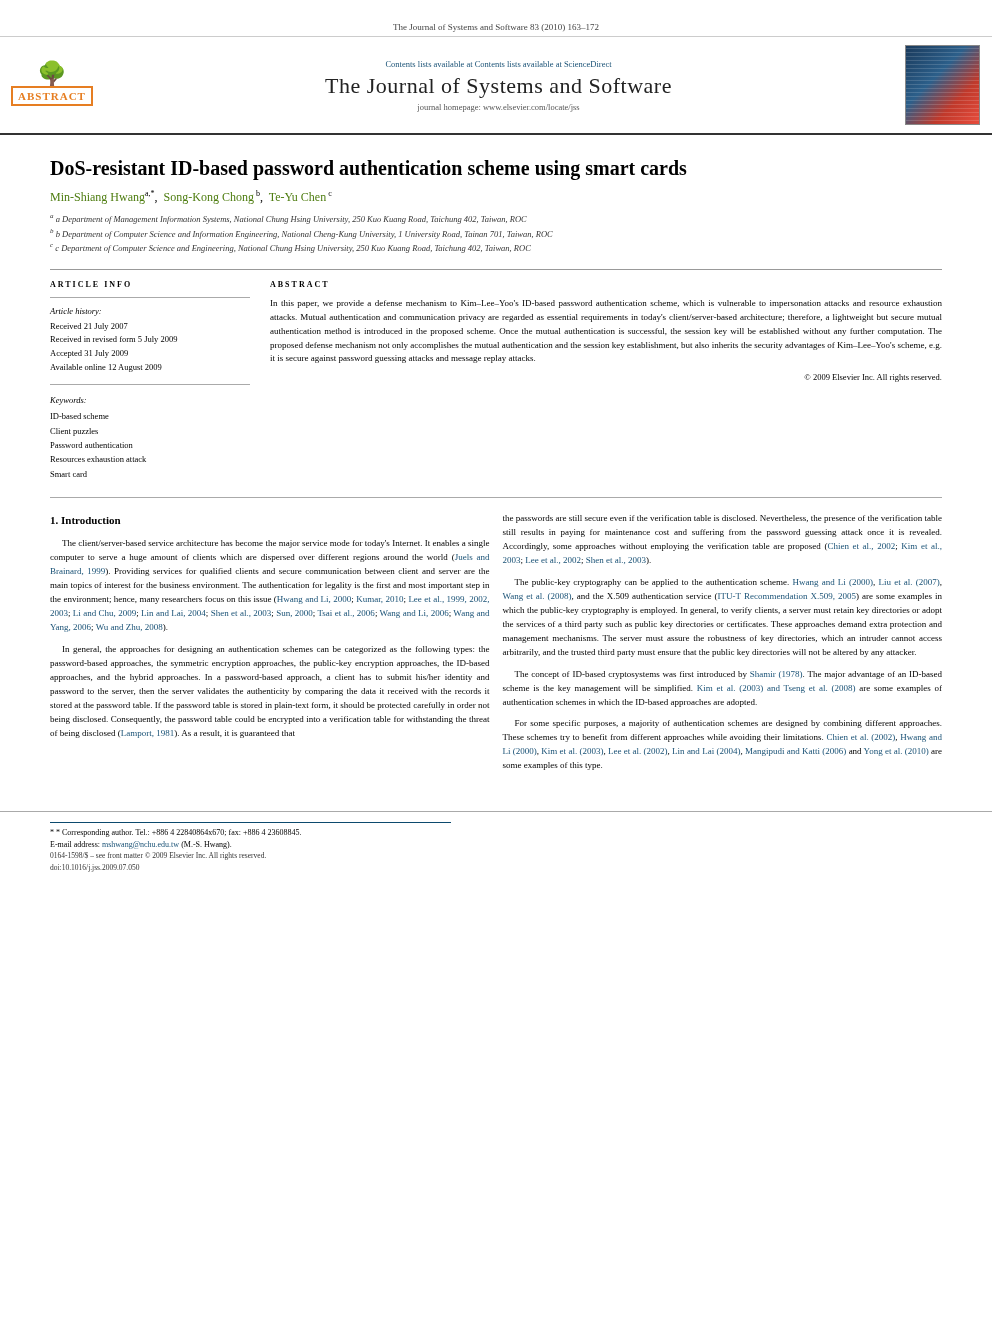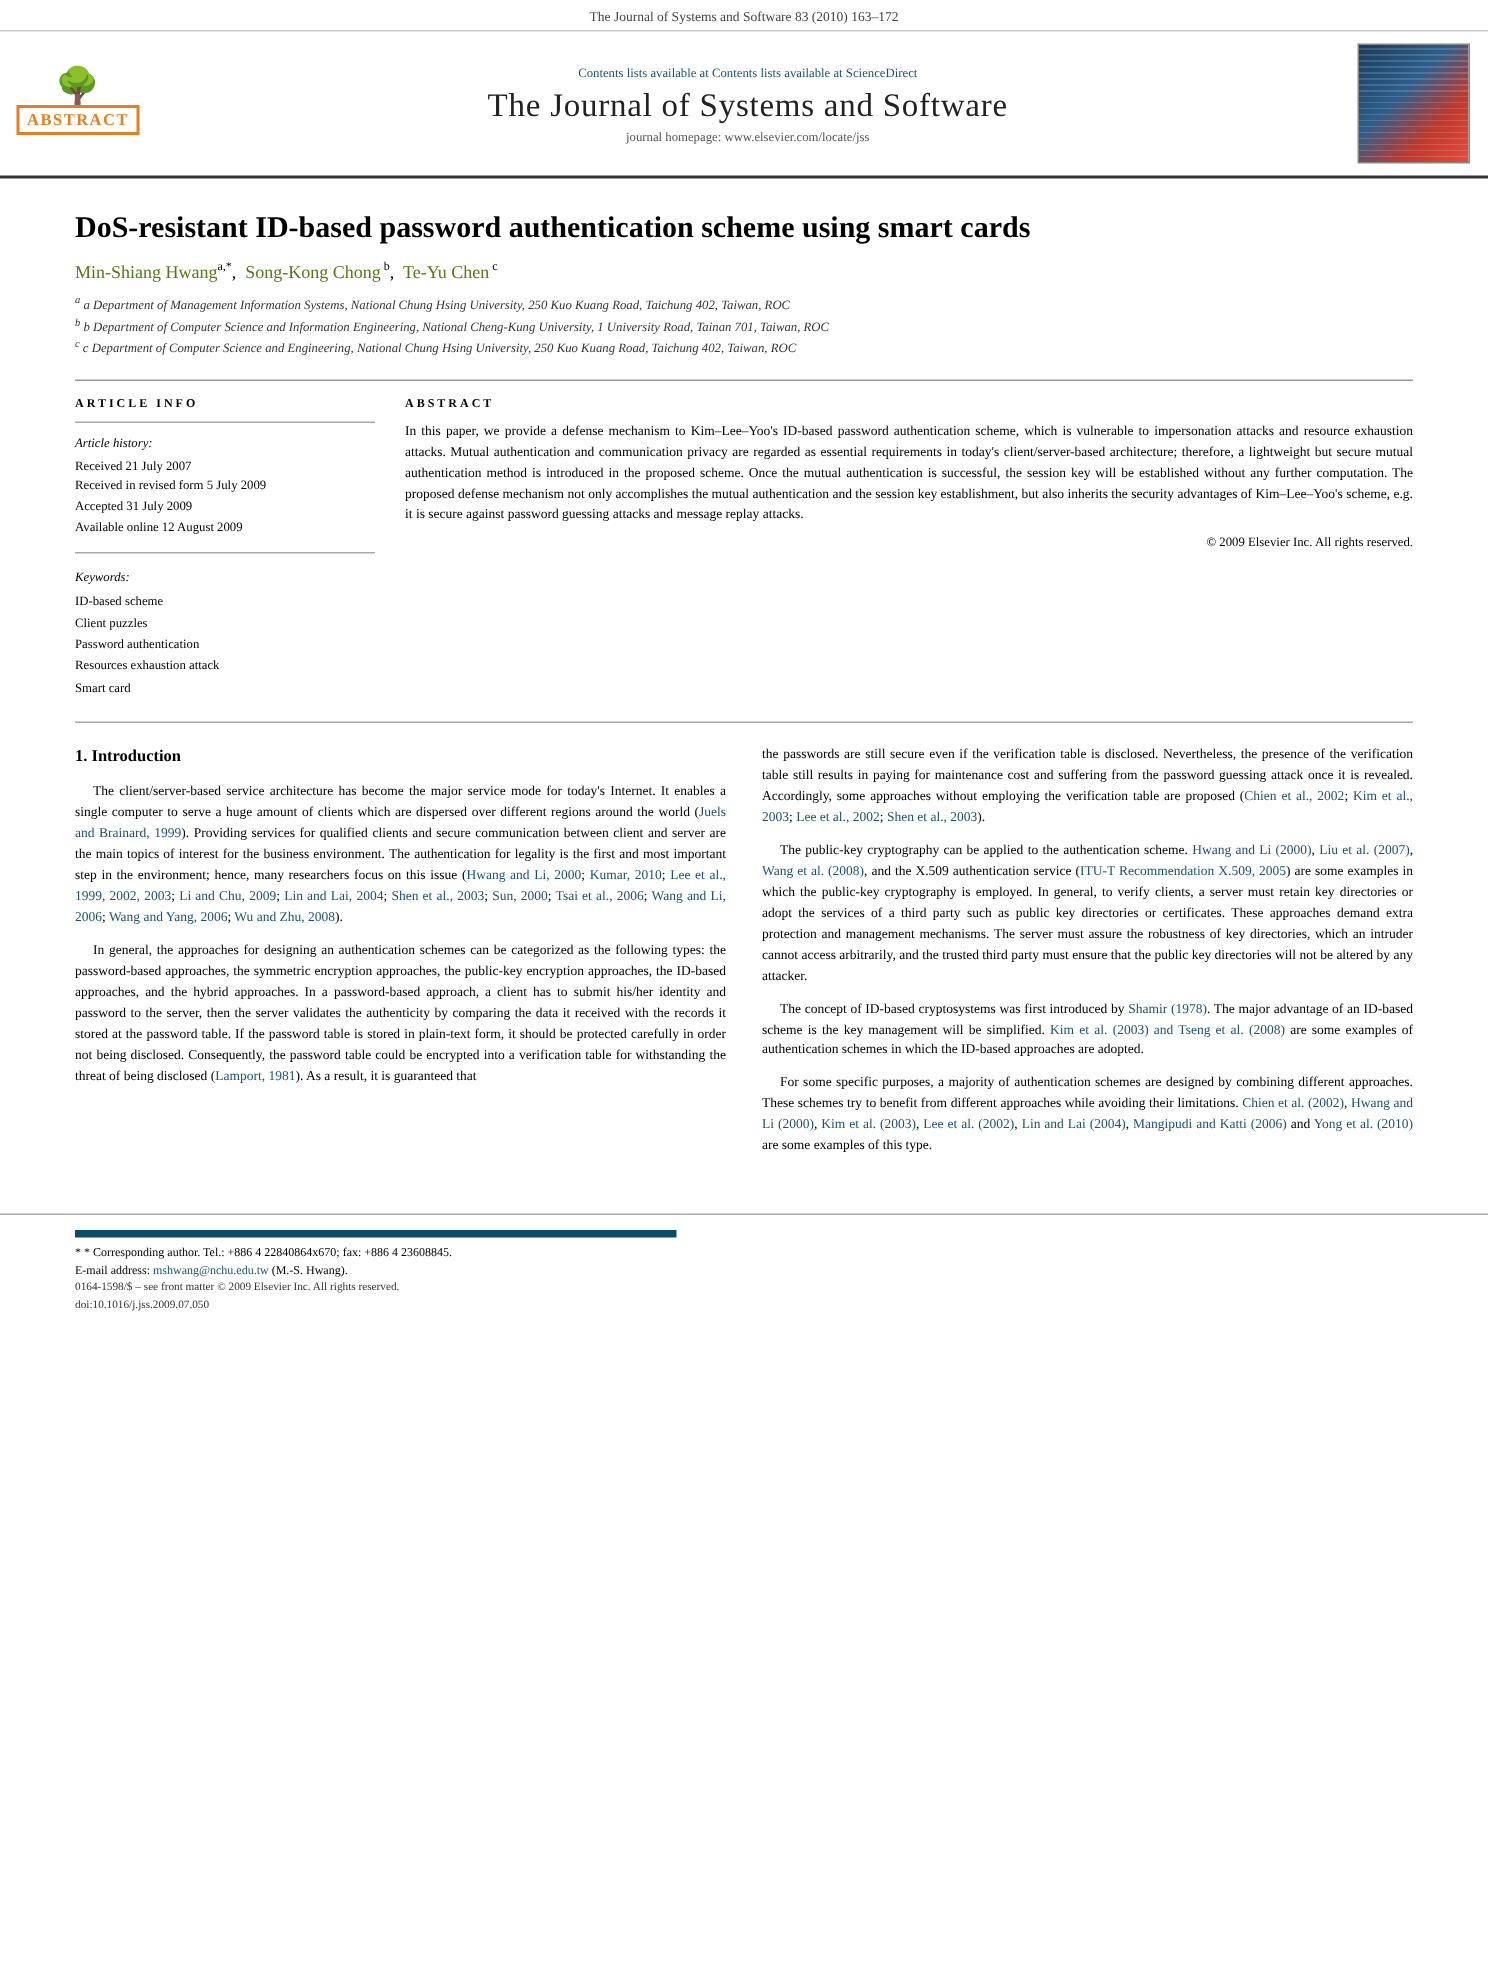"The Journal of Systems and Software 83" .top-bar { padding: 6px 0 4px -> 22px 0 4px }
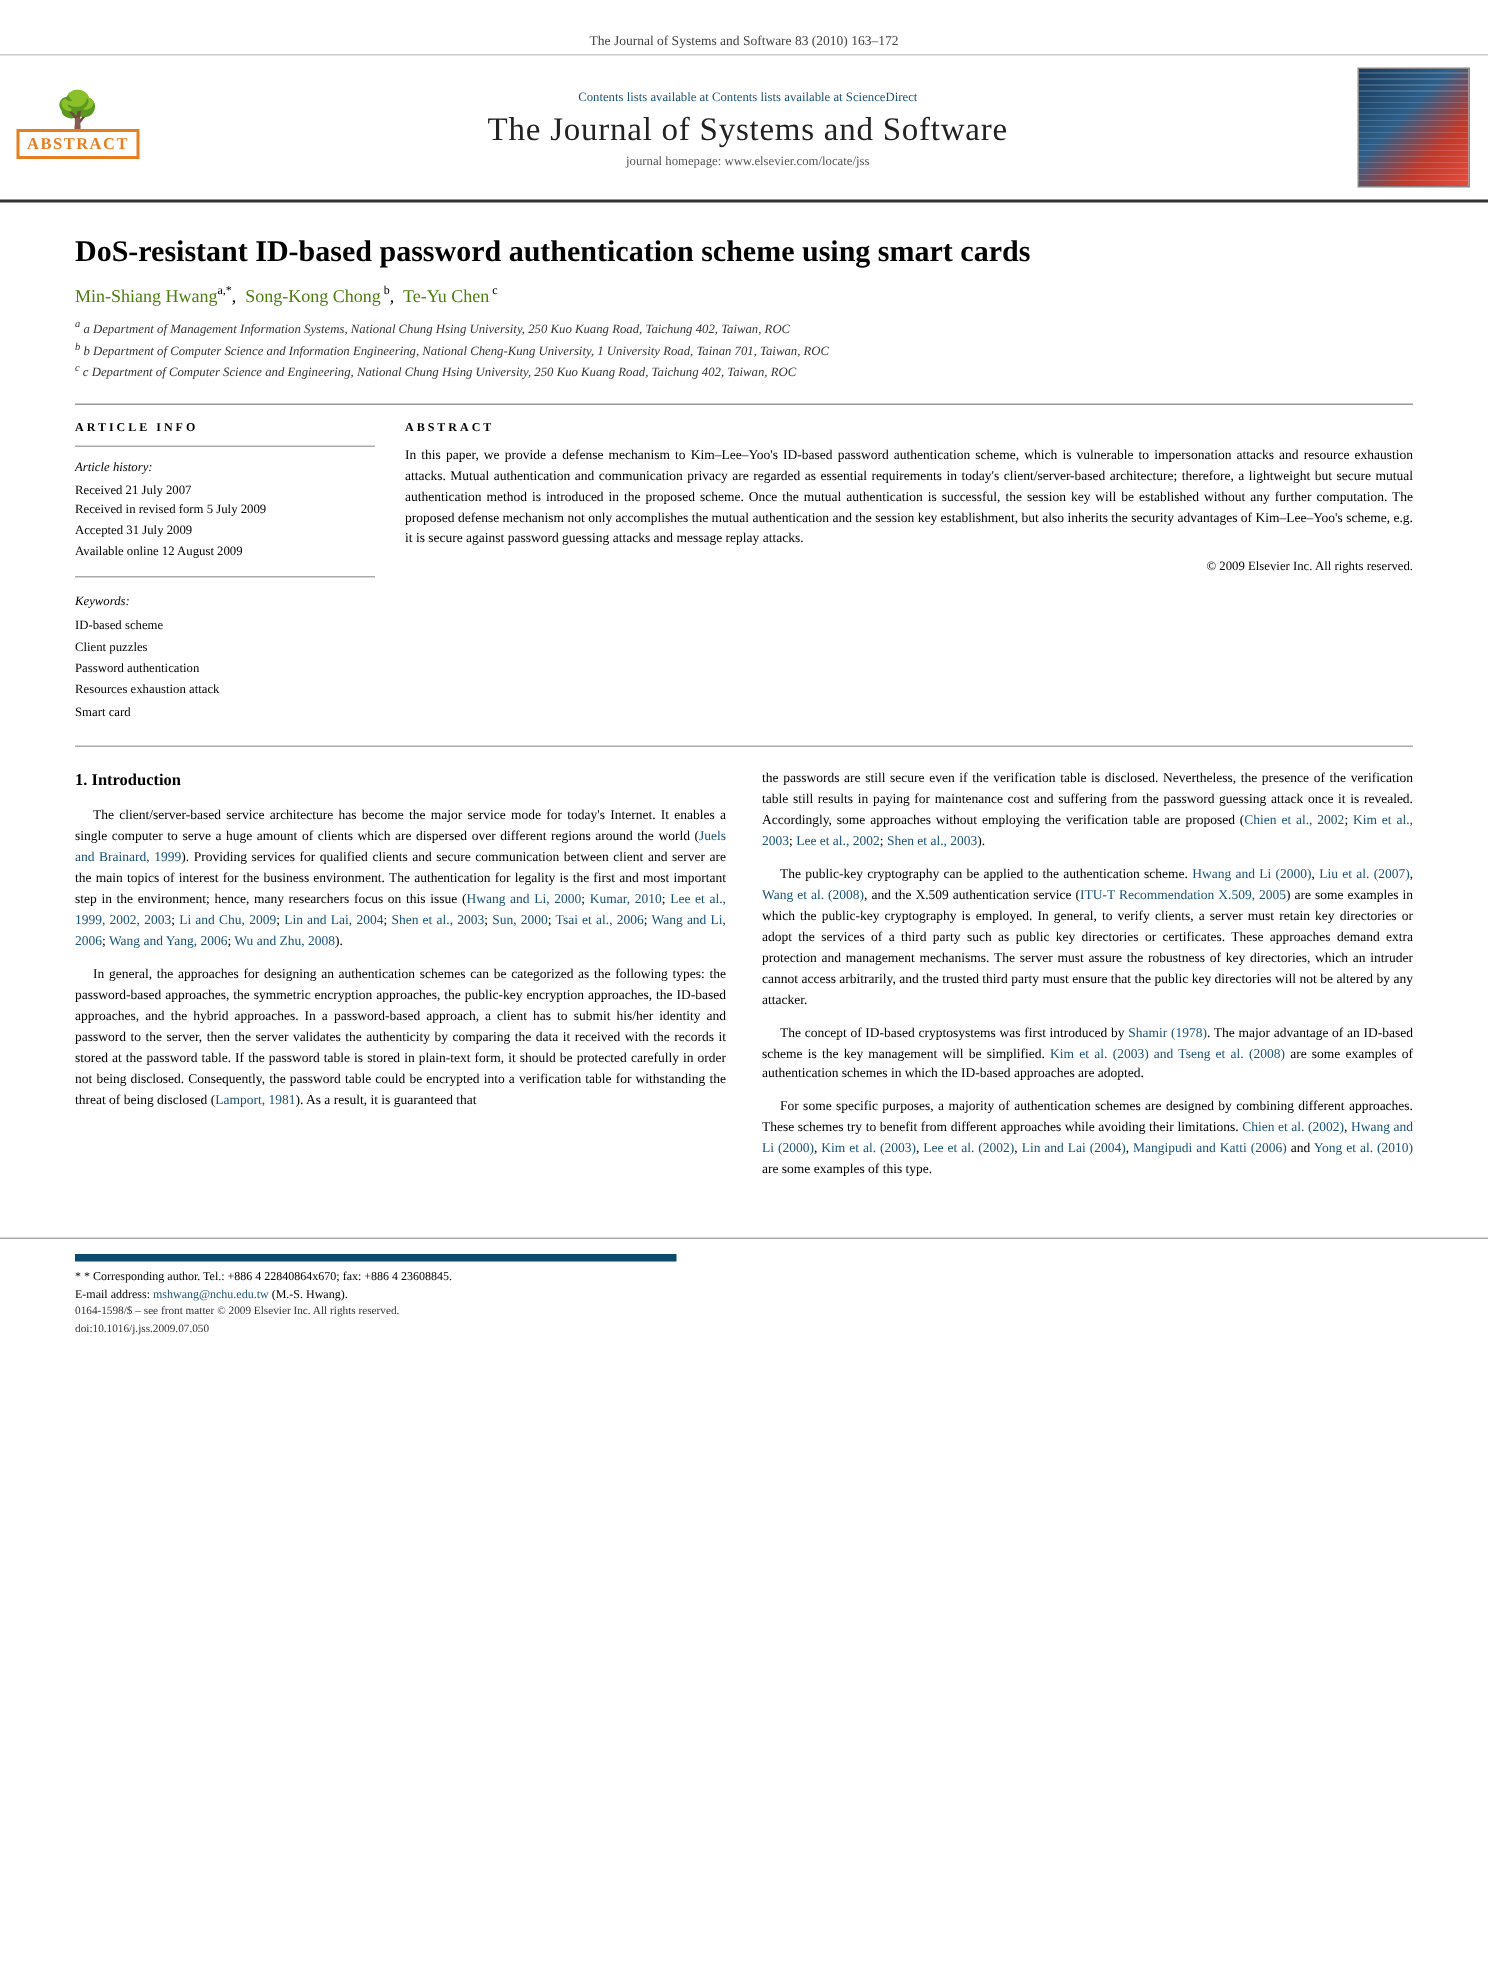"1. Introduction" .body-columns { gap: 24px -> 13px }
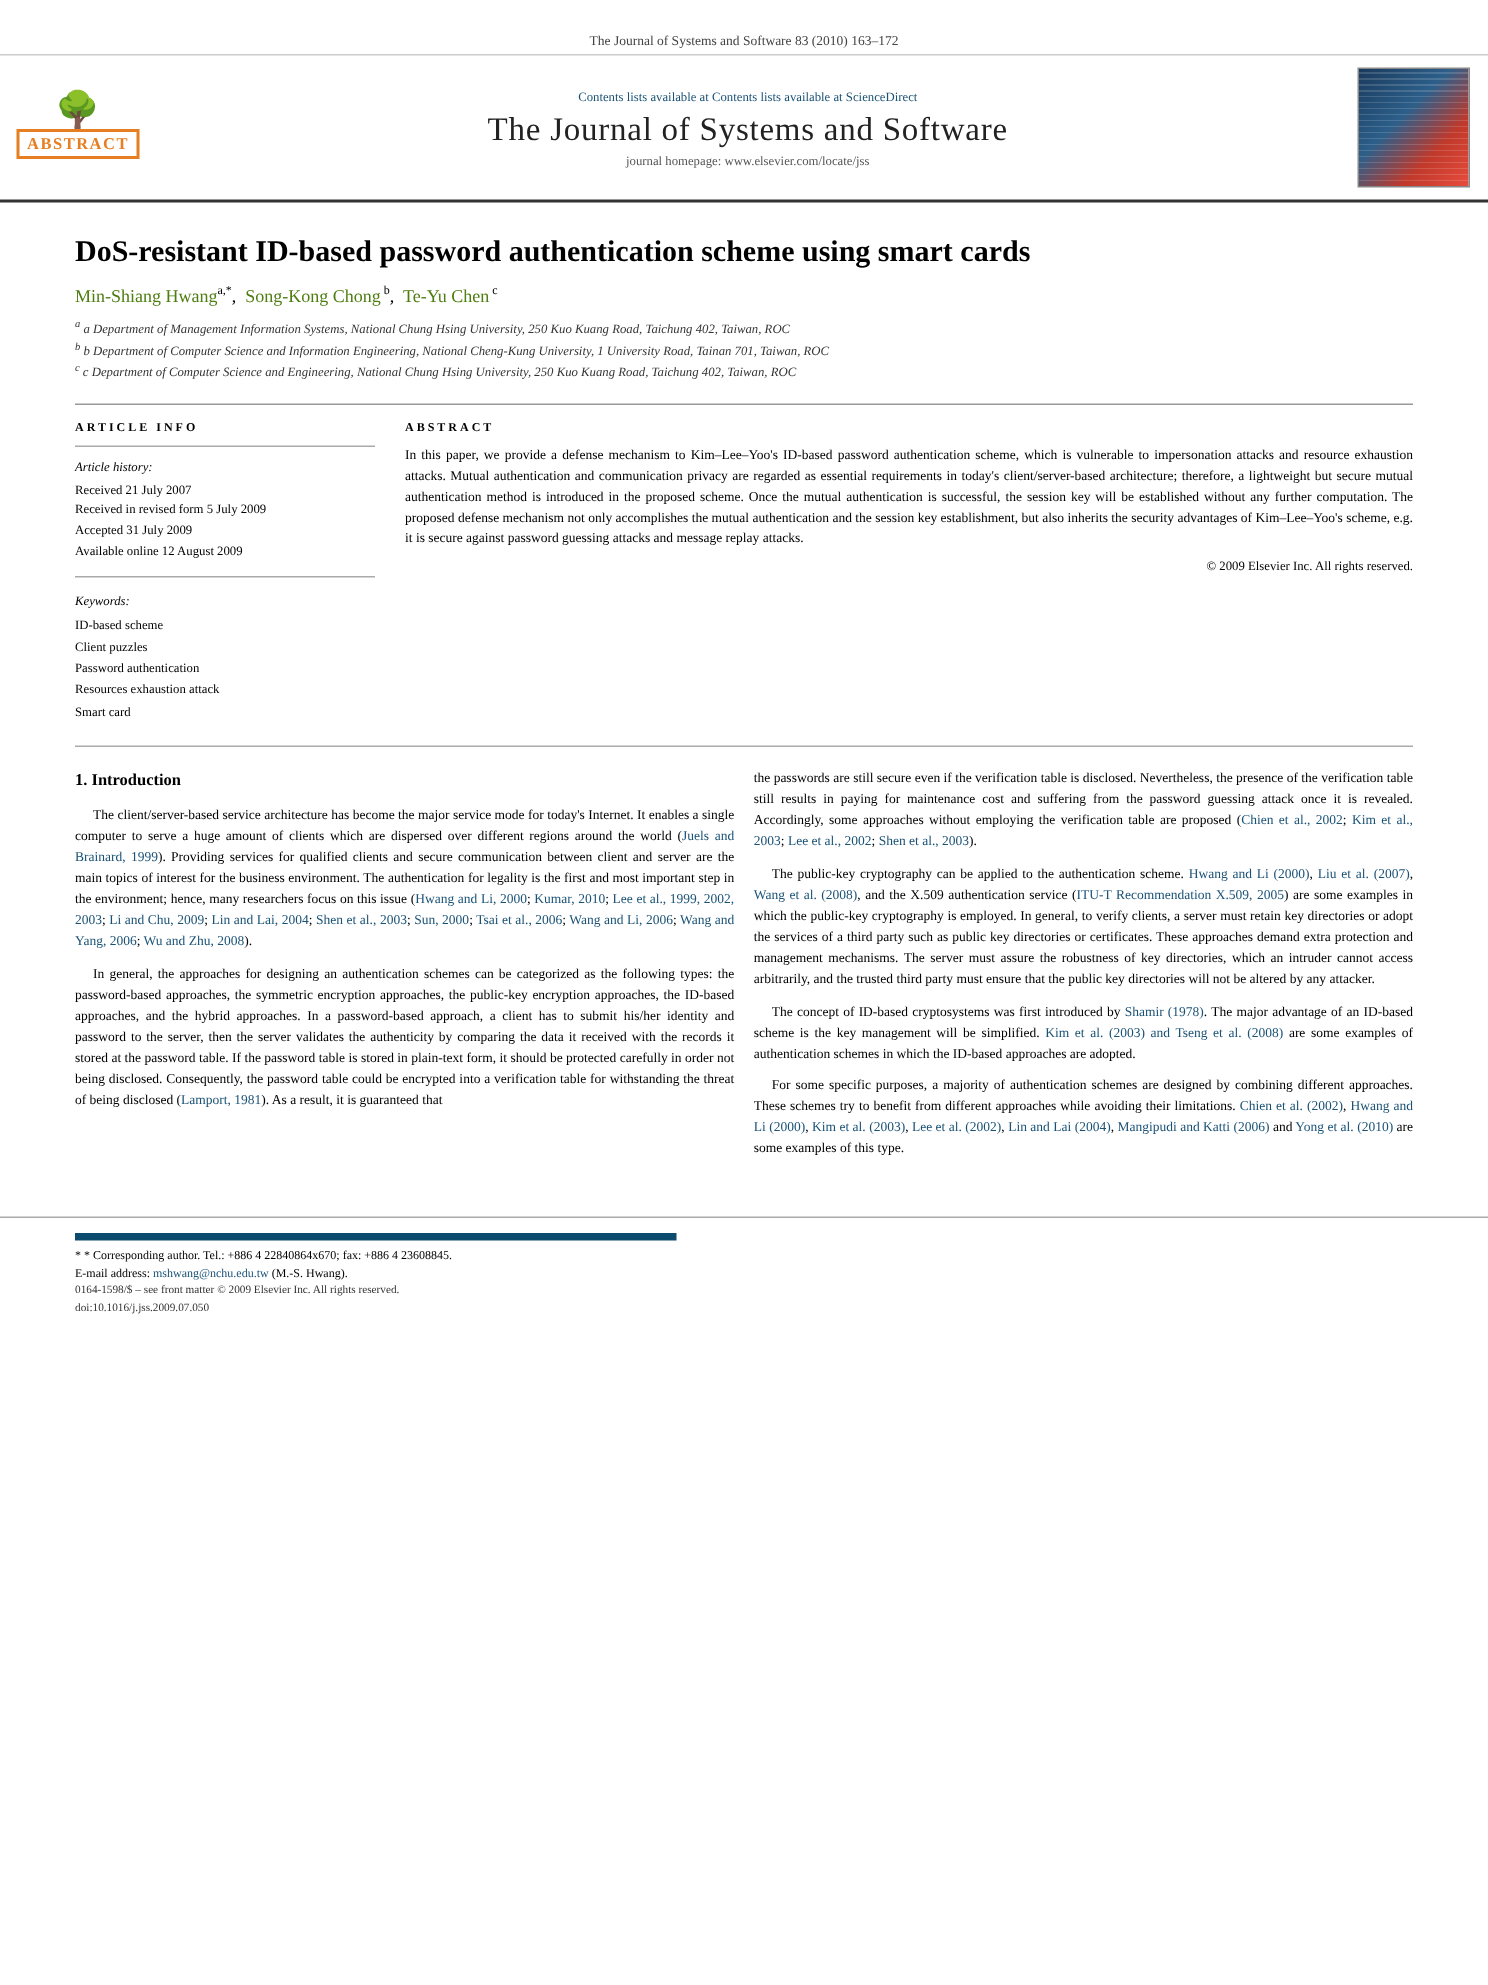"* * Corresponding author. Tel.:" .footnote-section { border-top: 5px solid #0c4a6e -> 1px solid #0c4a6e }
